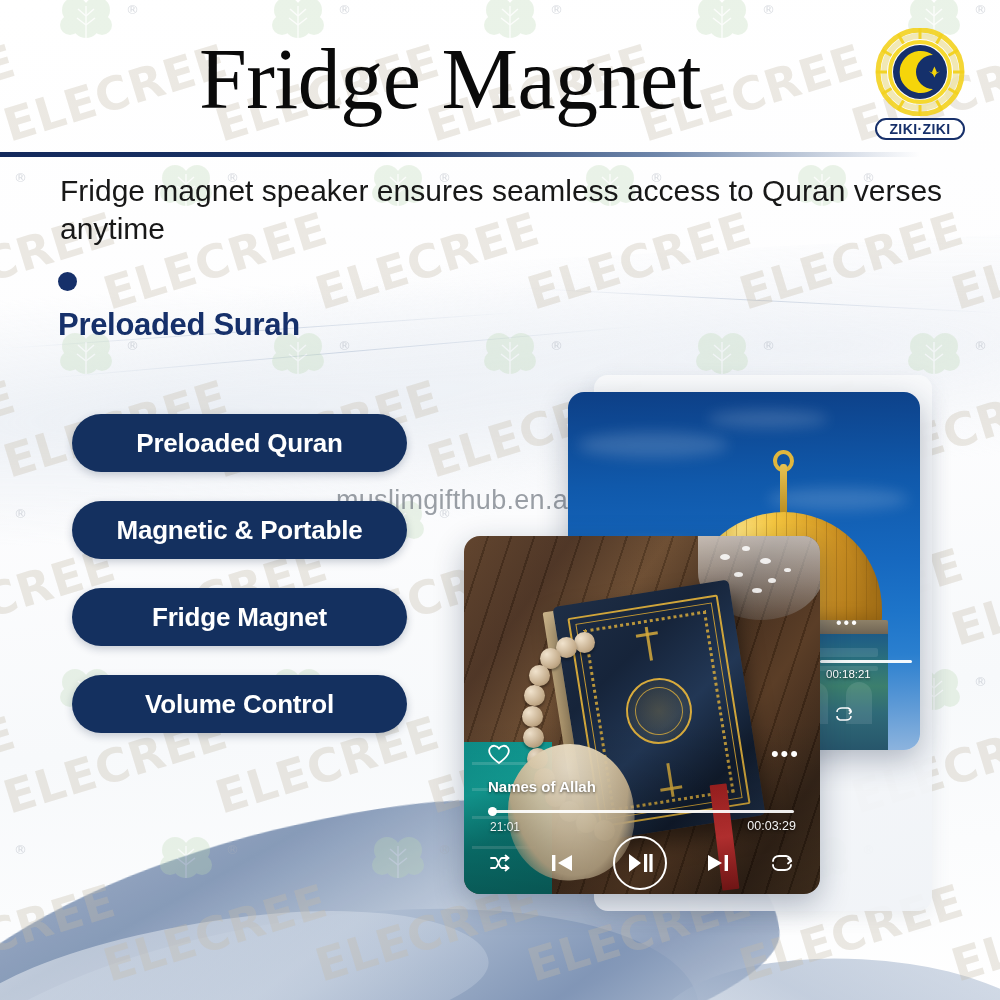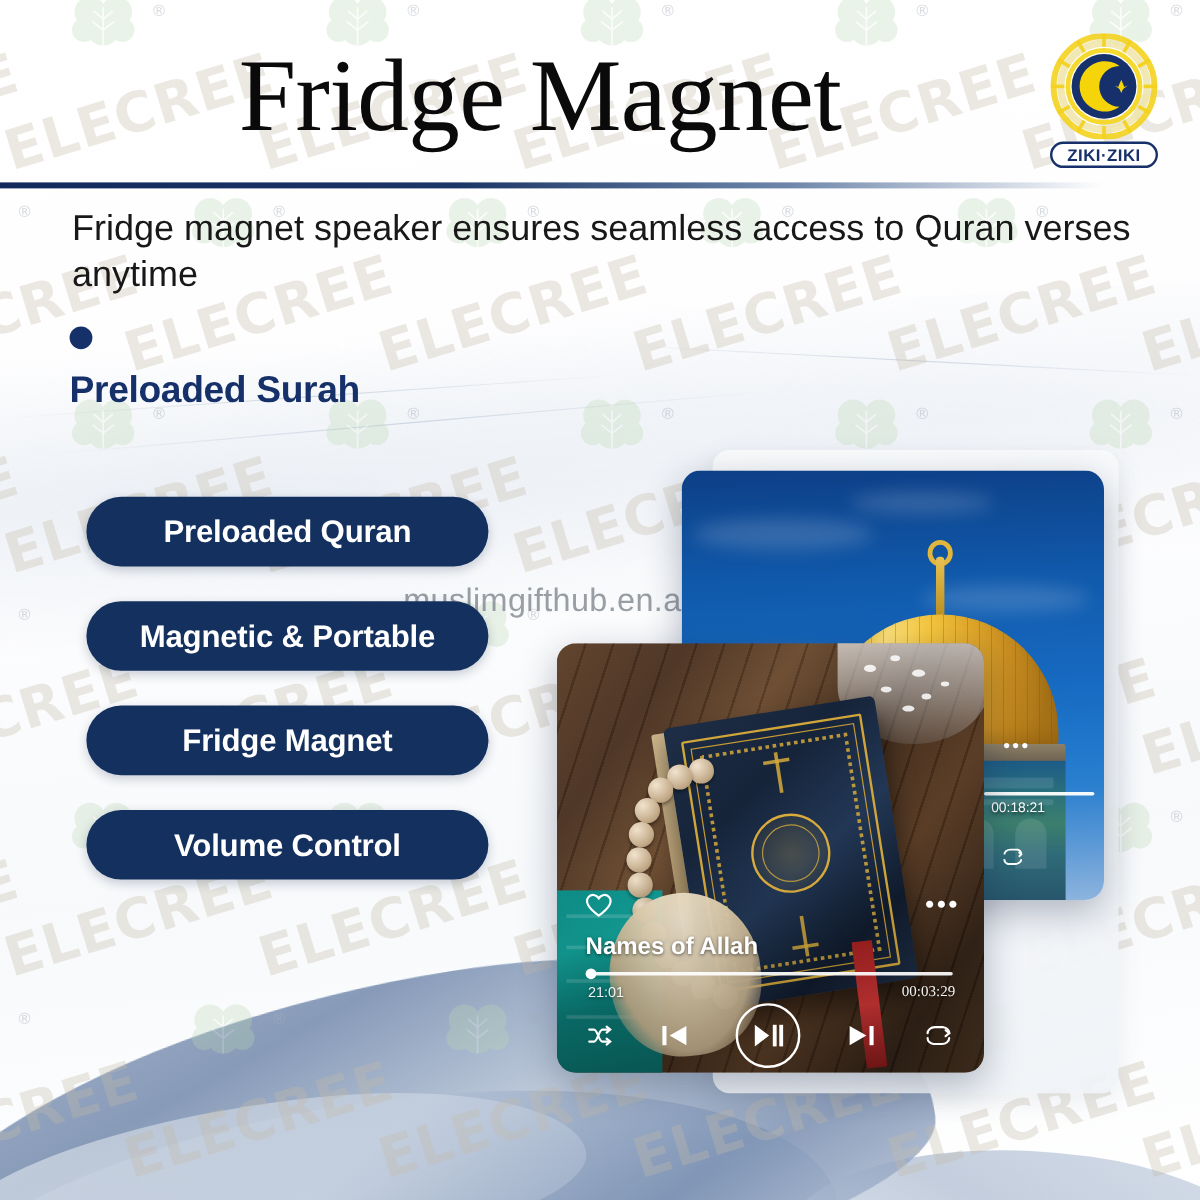"Names of Allah" .trackname { font-size: 20px -> 15px }
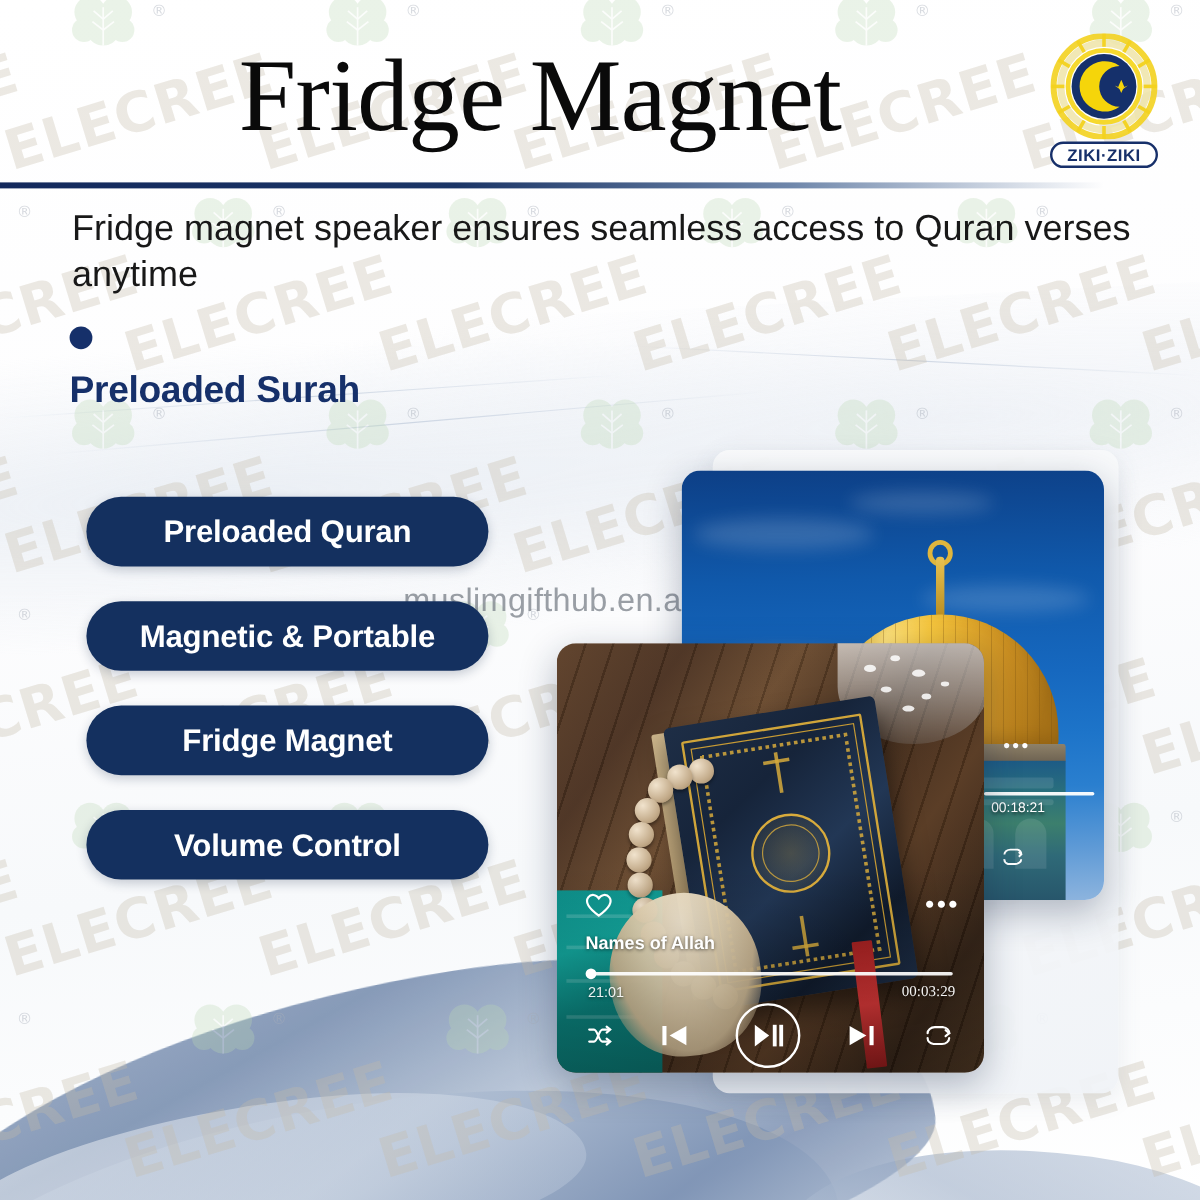"00:03:29" .tmax { font-family: Liberation Serif, serif -> none }
